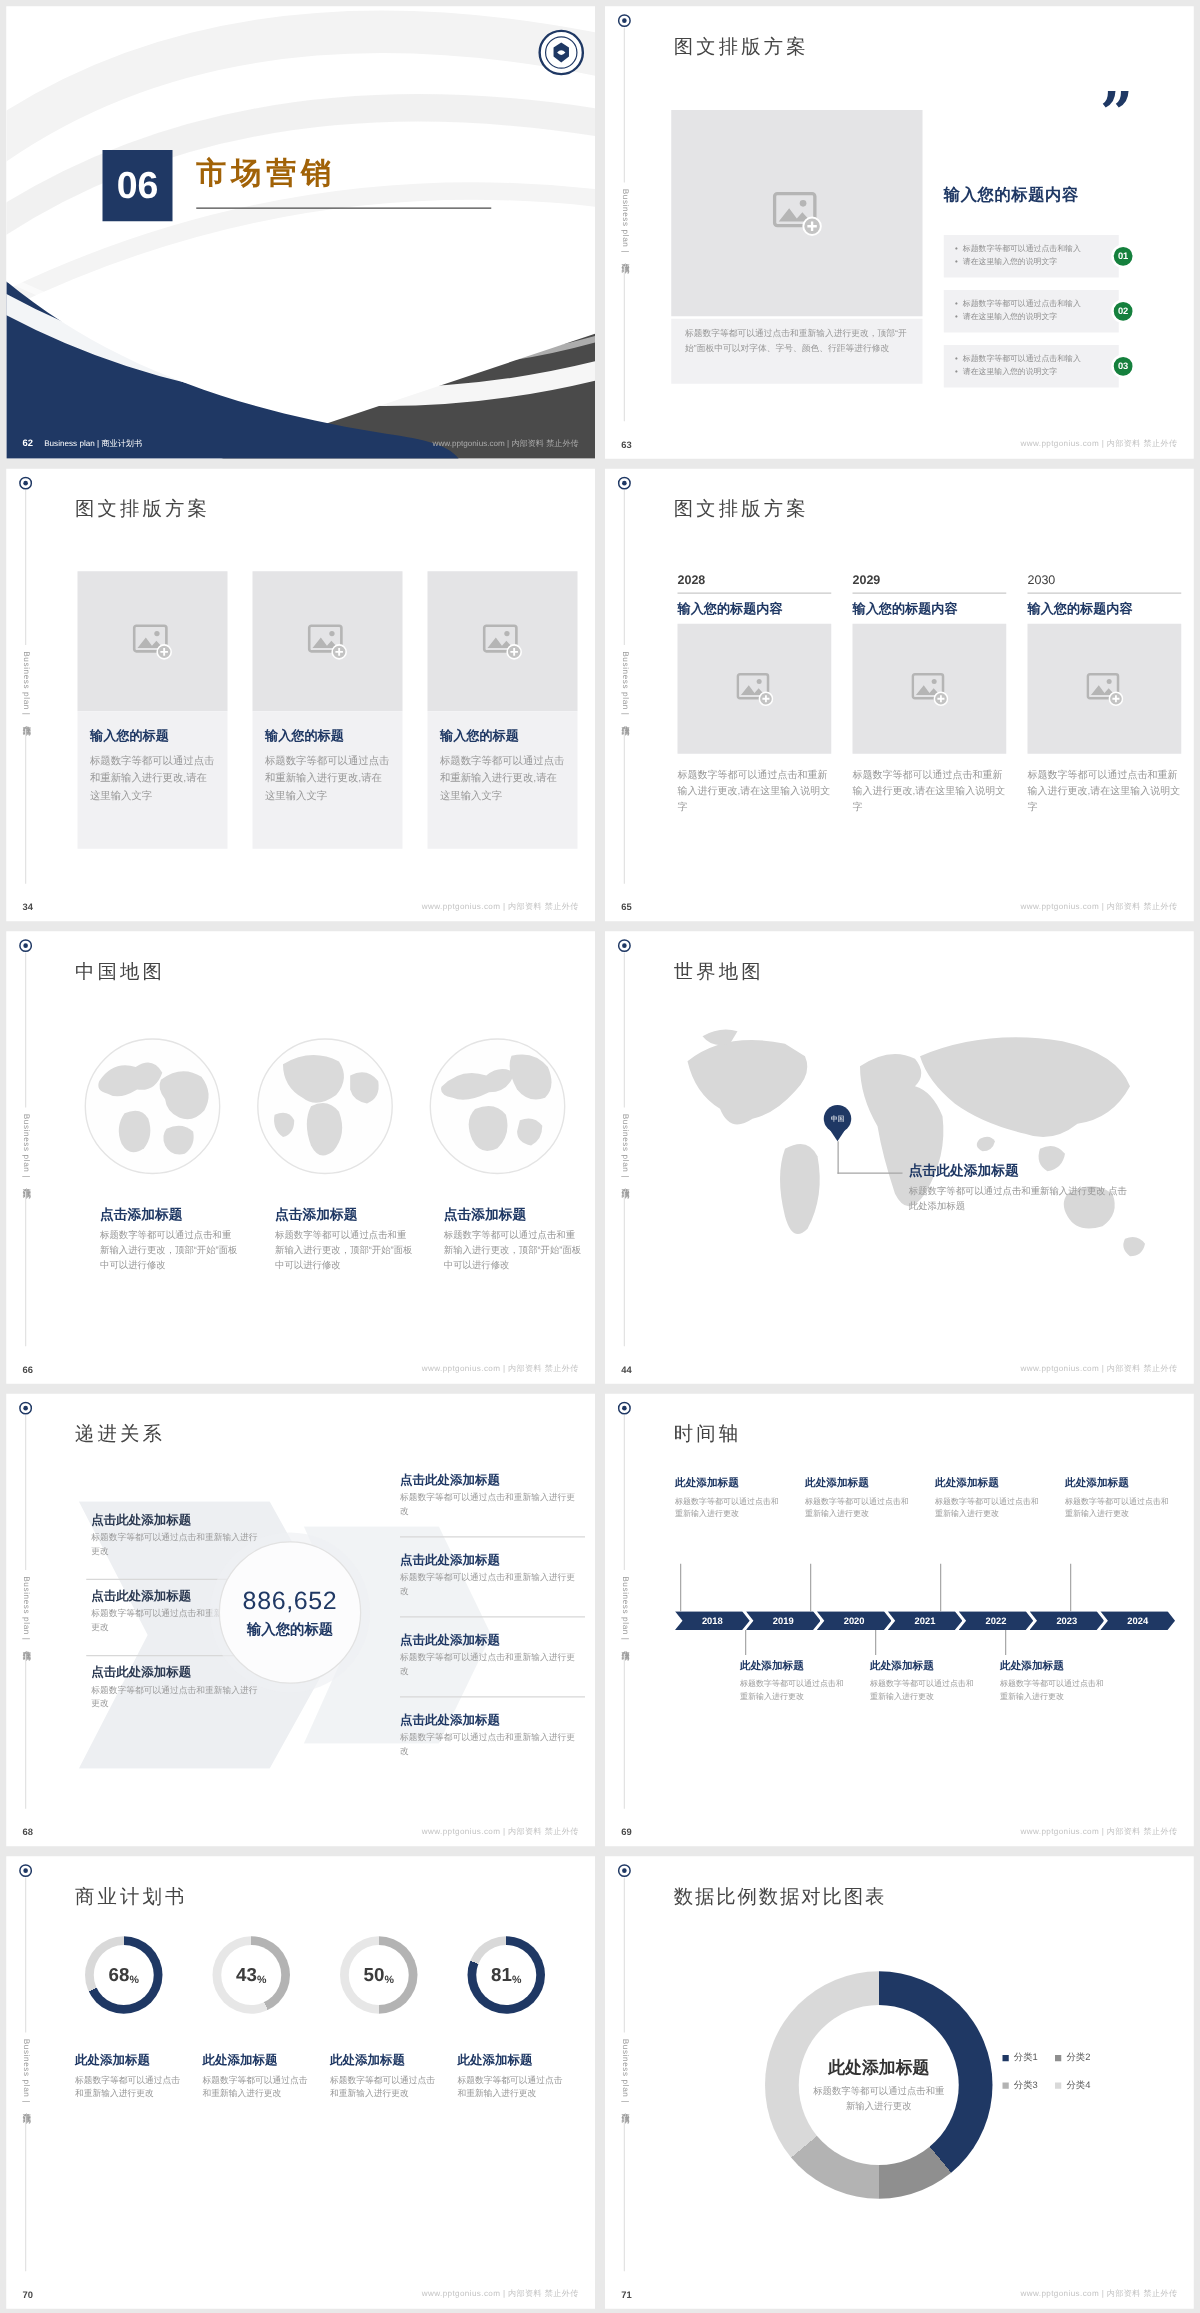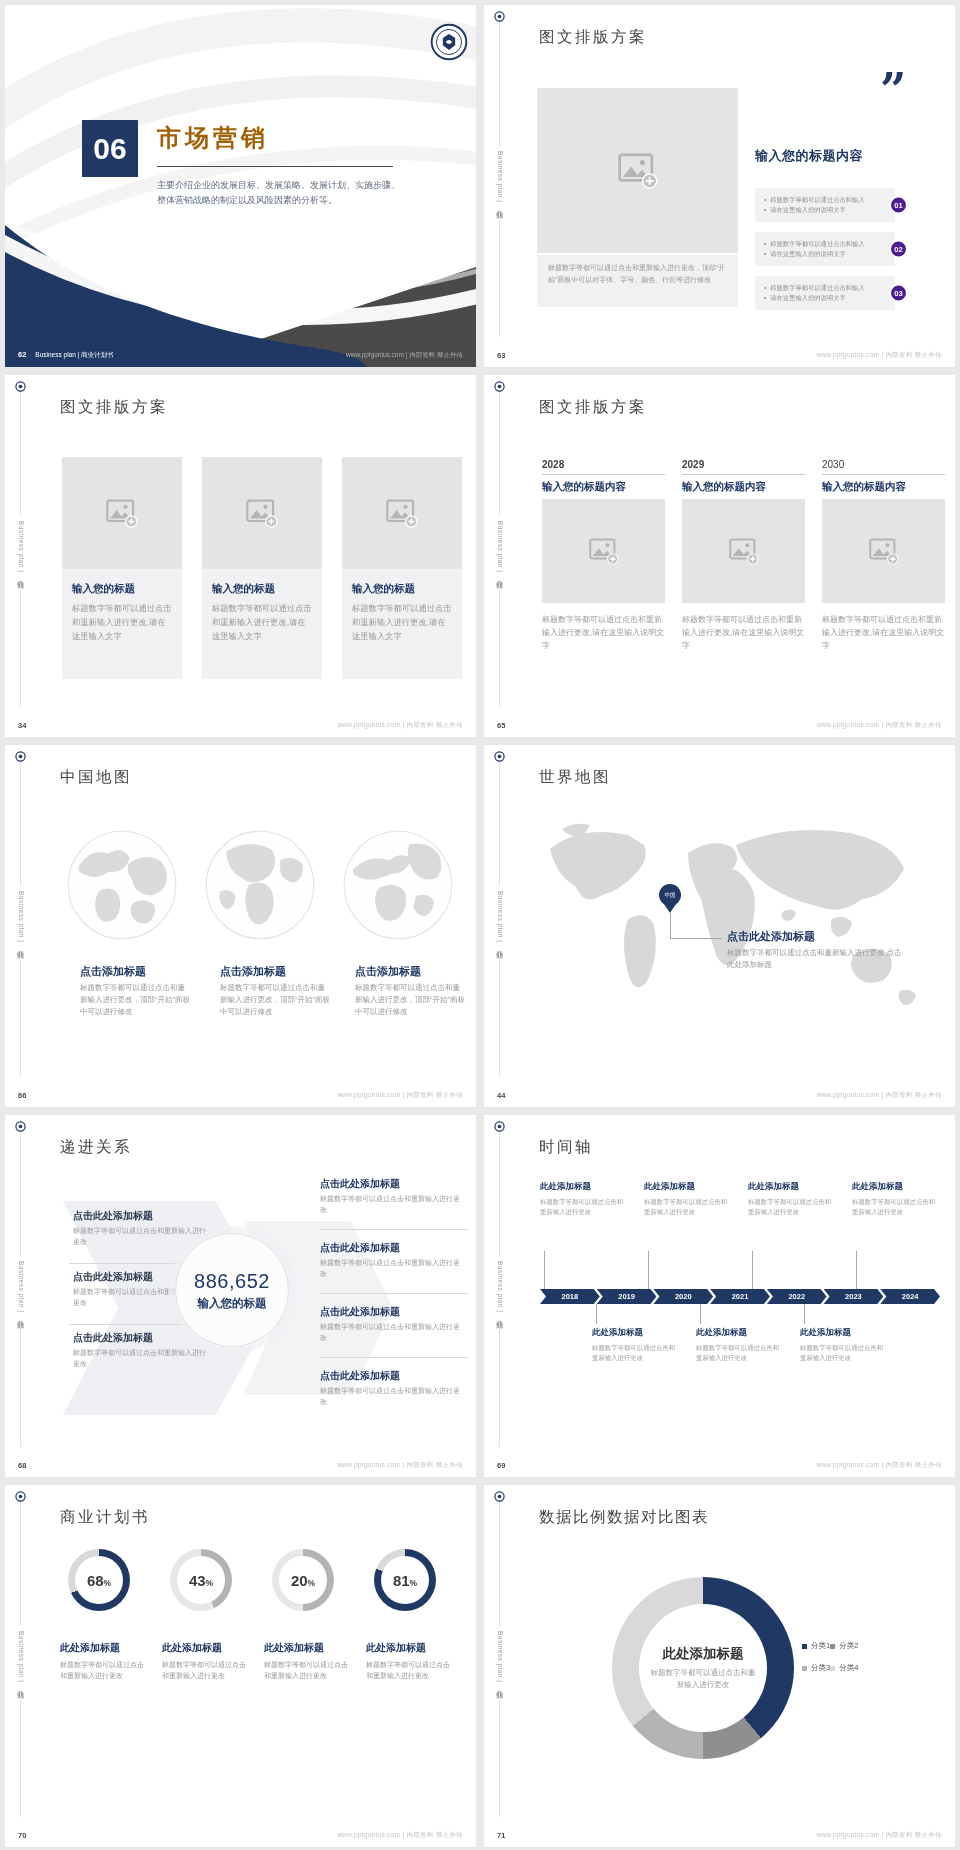"主要介绍企业的发展目标、发展策略、发展计划、实施步骤、整体营销战略的制定以及风险" div.s62desc { html: <div>主要介绍企业的发展目标、发展策略、发展计划、实施步骤、整体营销战略的制定以及风险因素的分析等。</div> -> none }
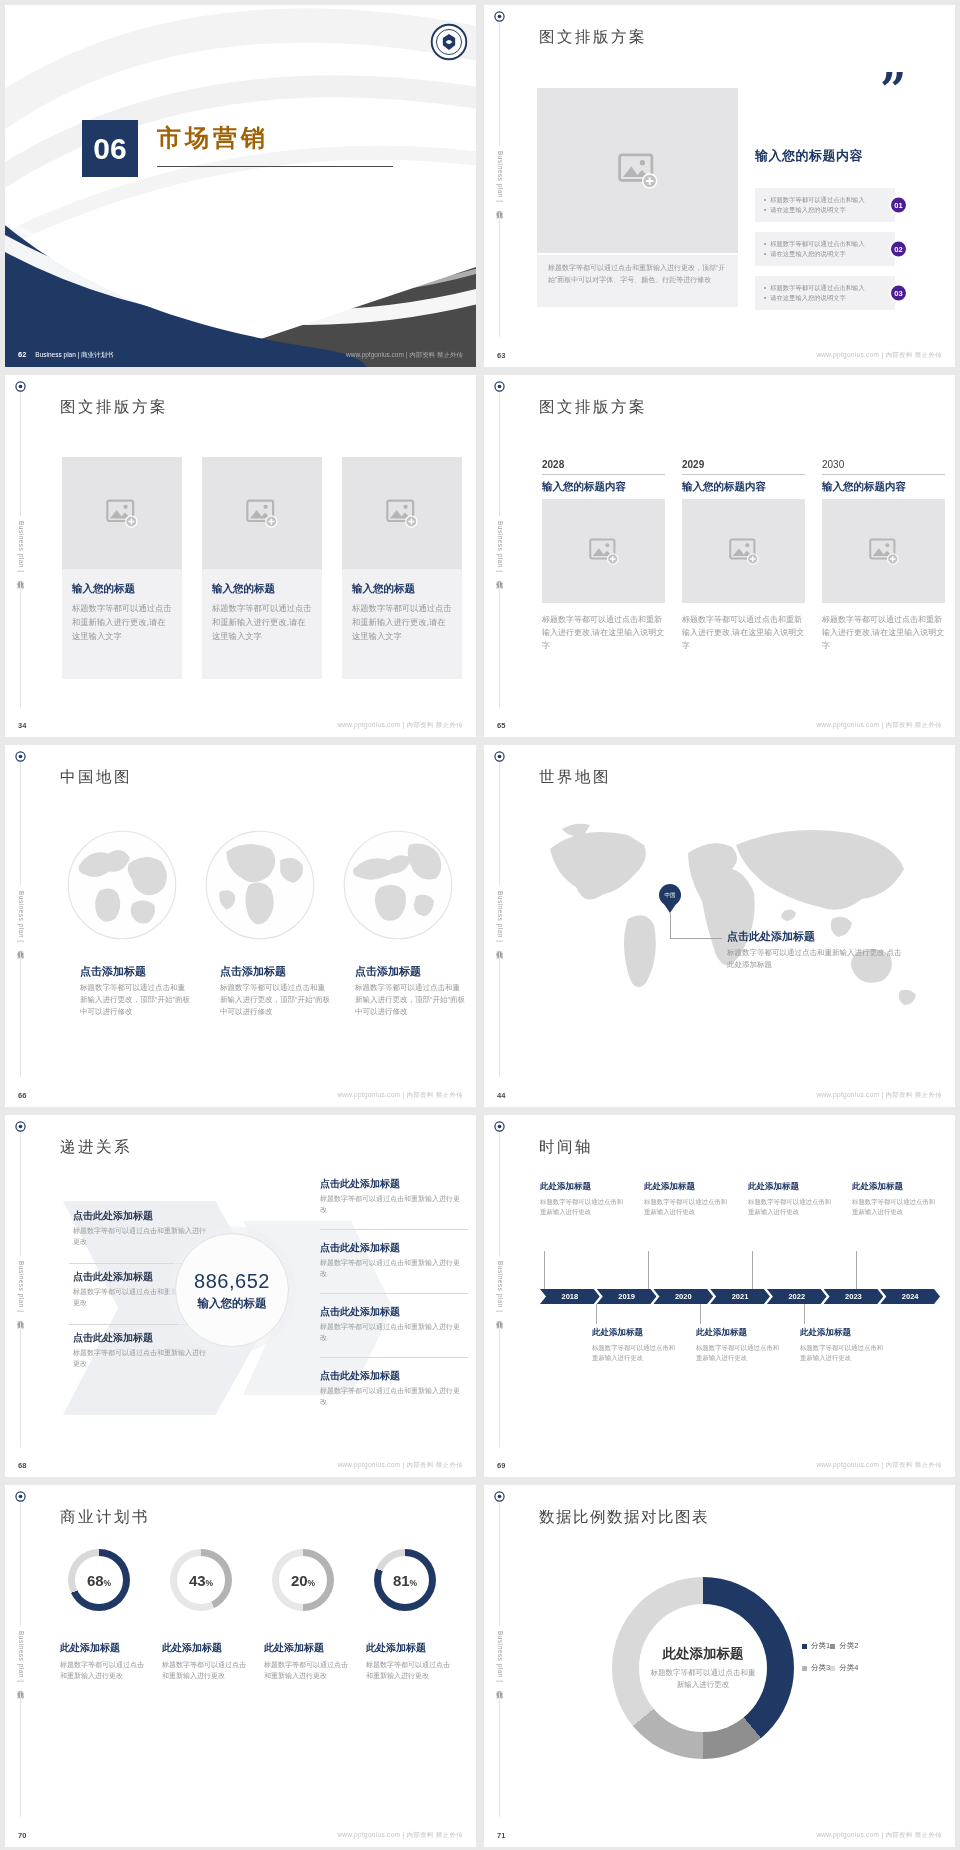"01" .badge { background: #4c1d95 -> #15803d }
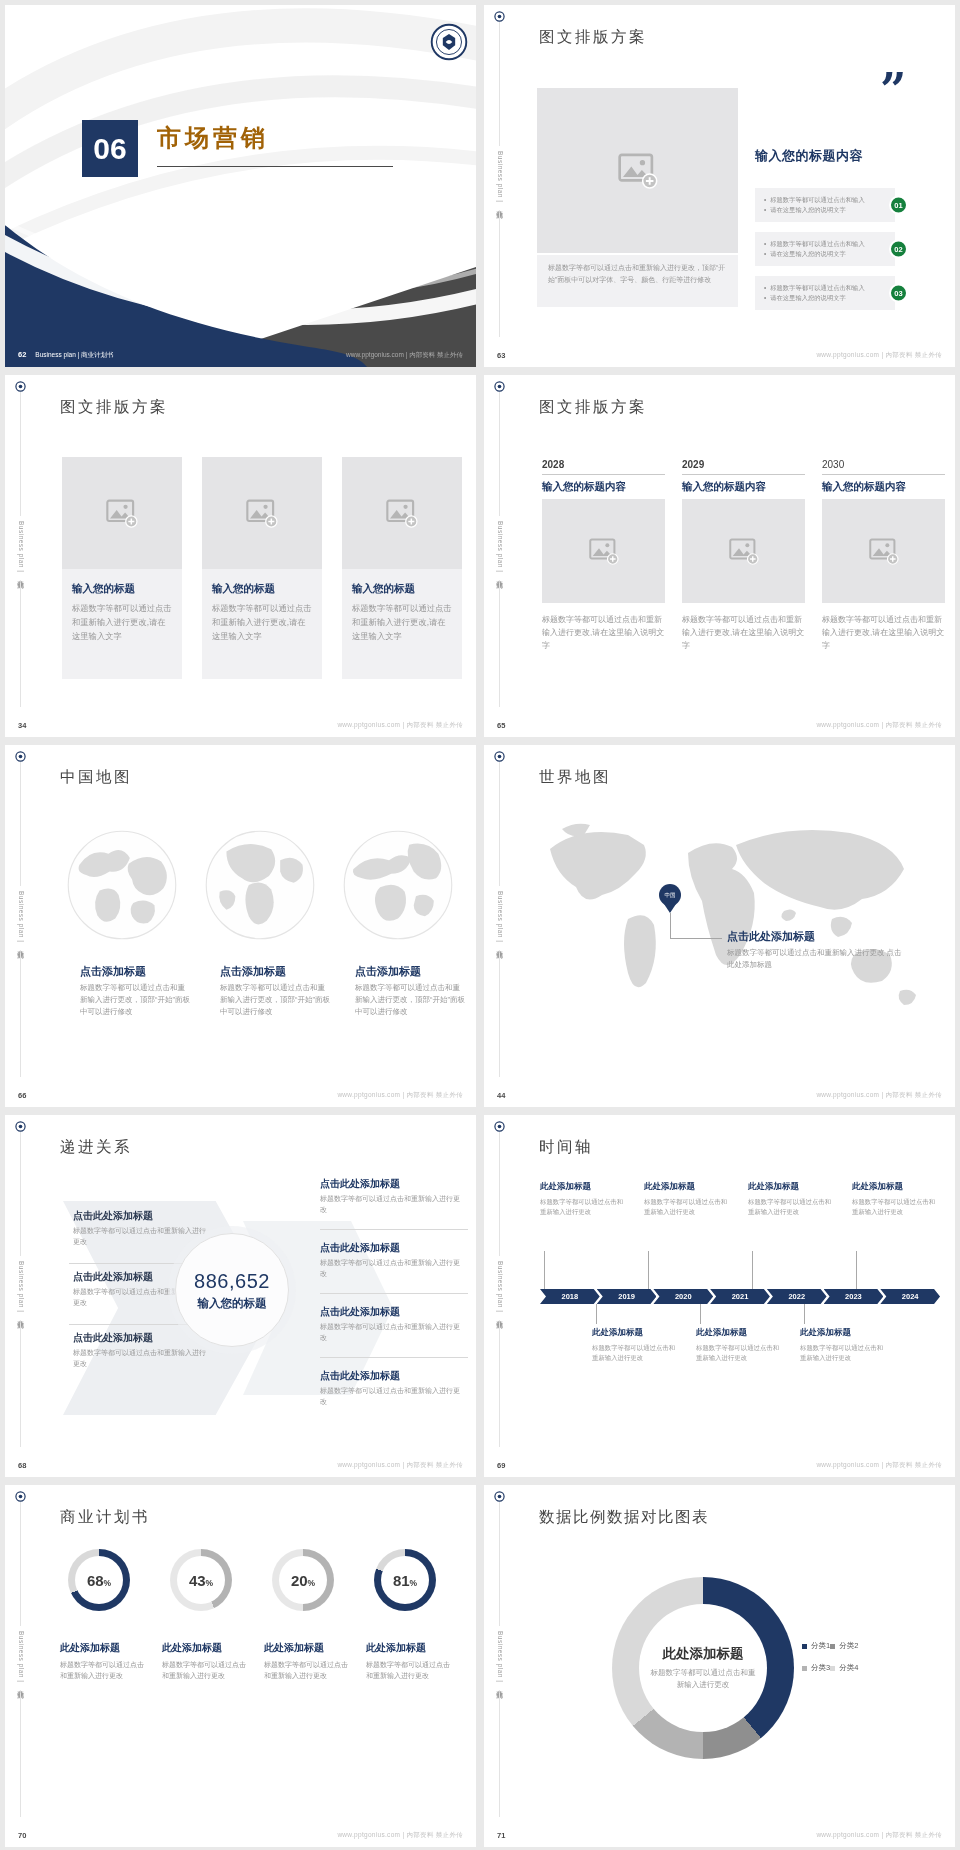"20" span.ringval { text: 20 -> 50 }
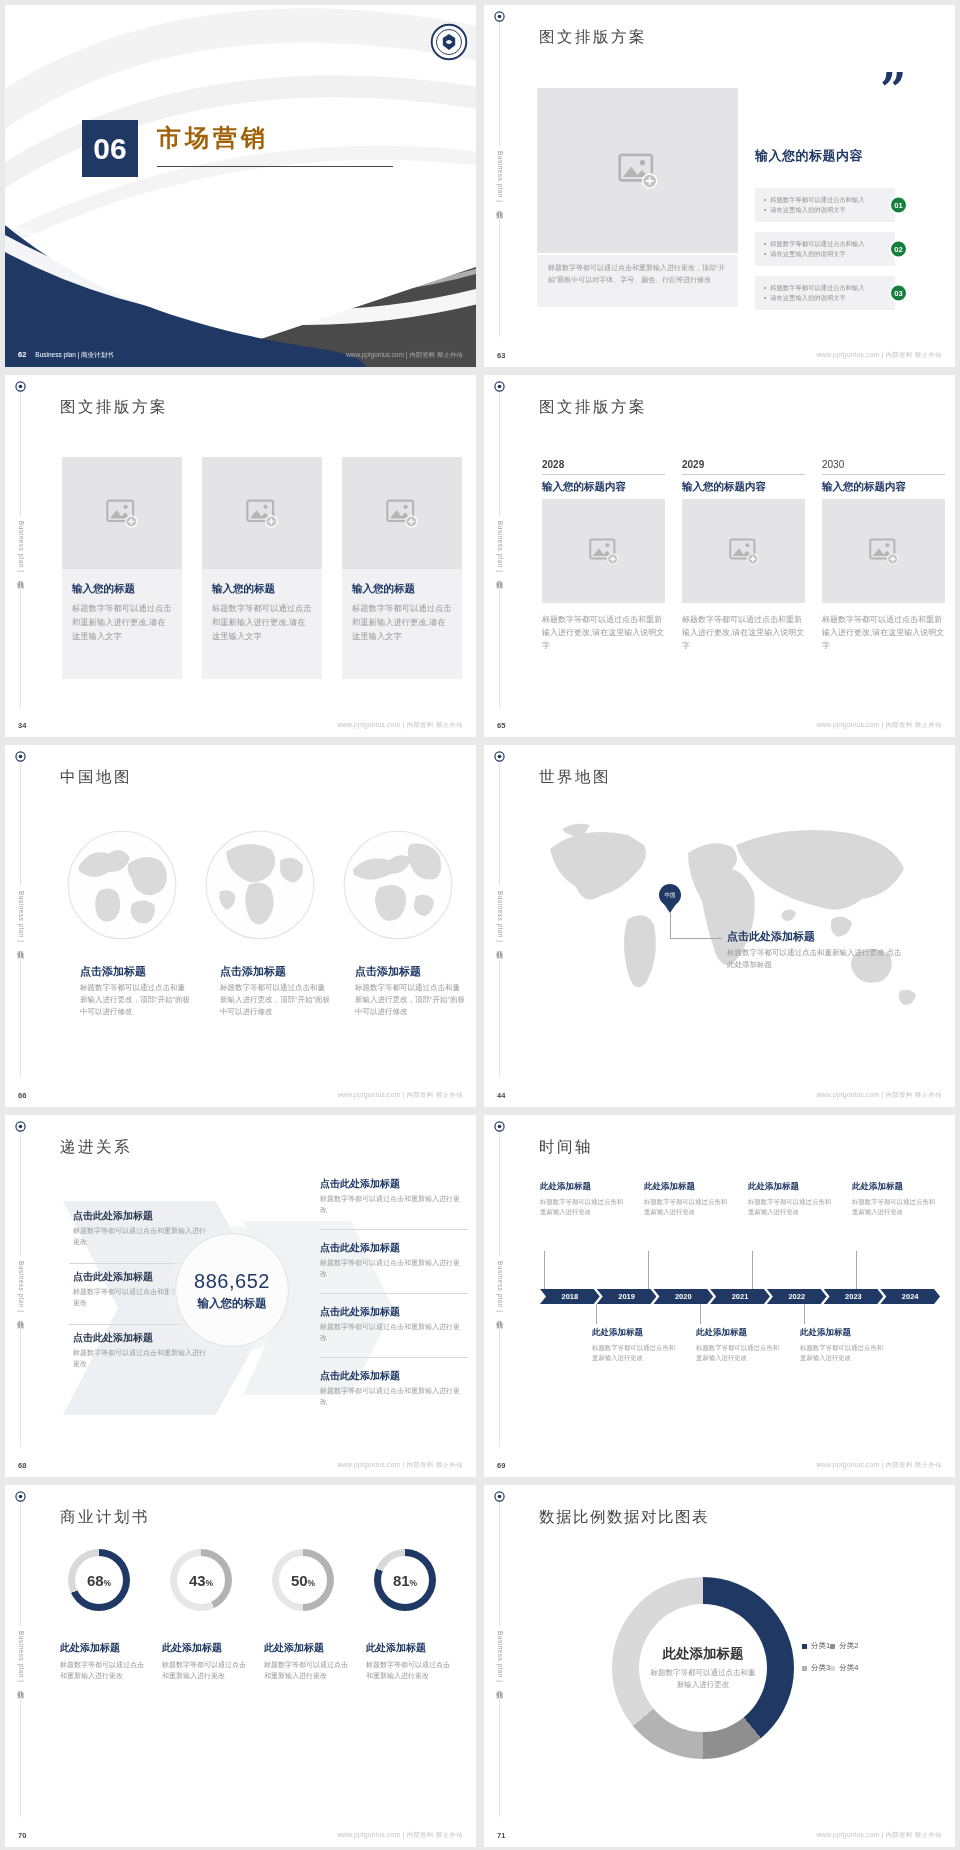"分类1" .lgd { gap: none -> 14px }
